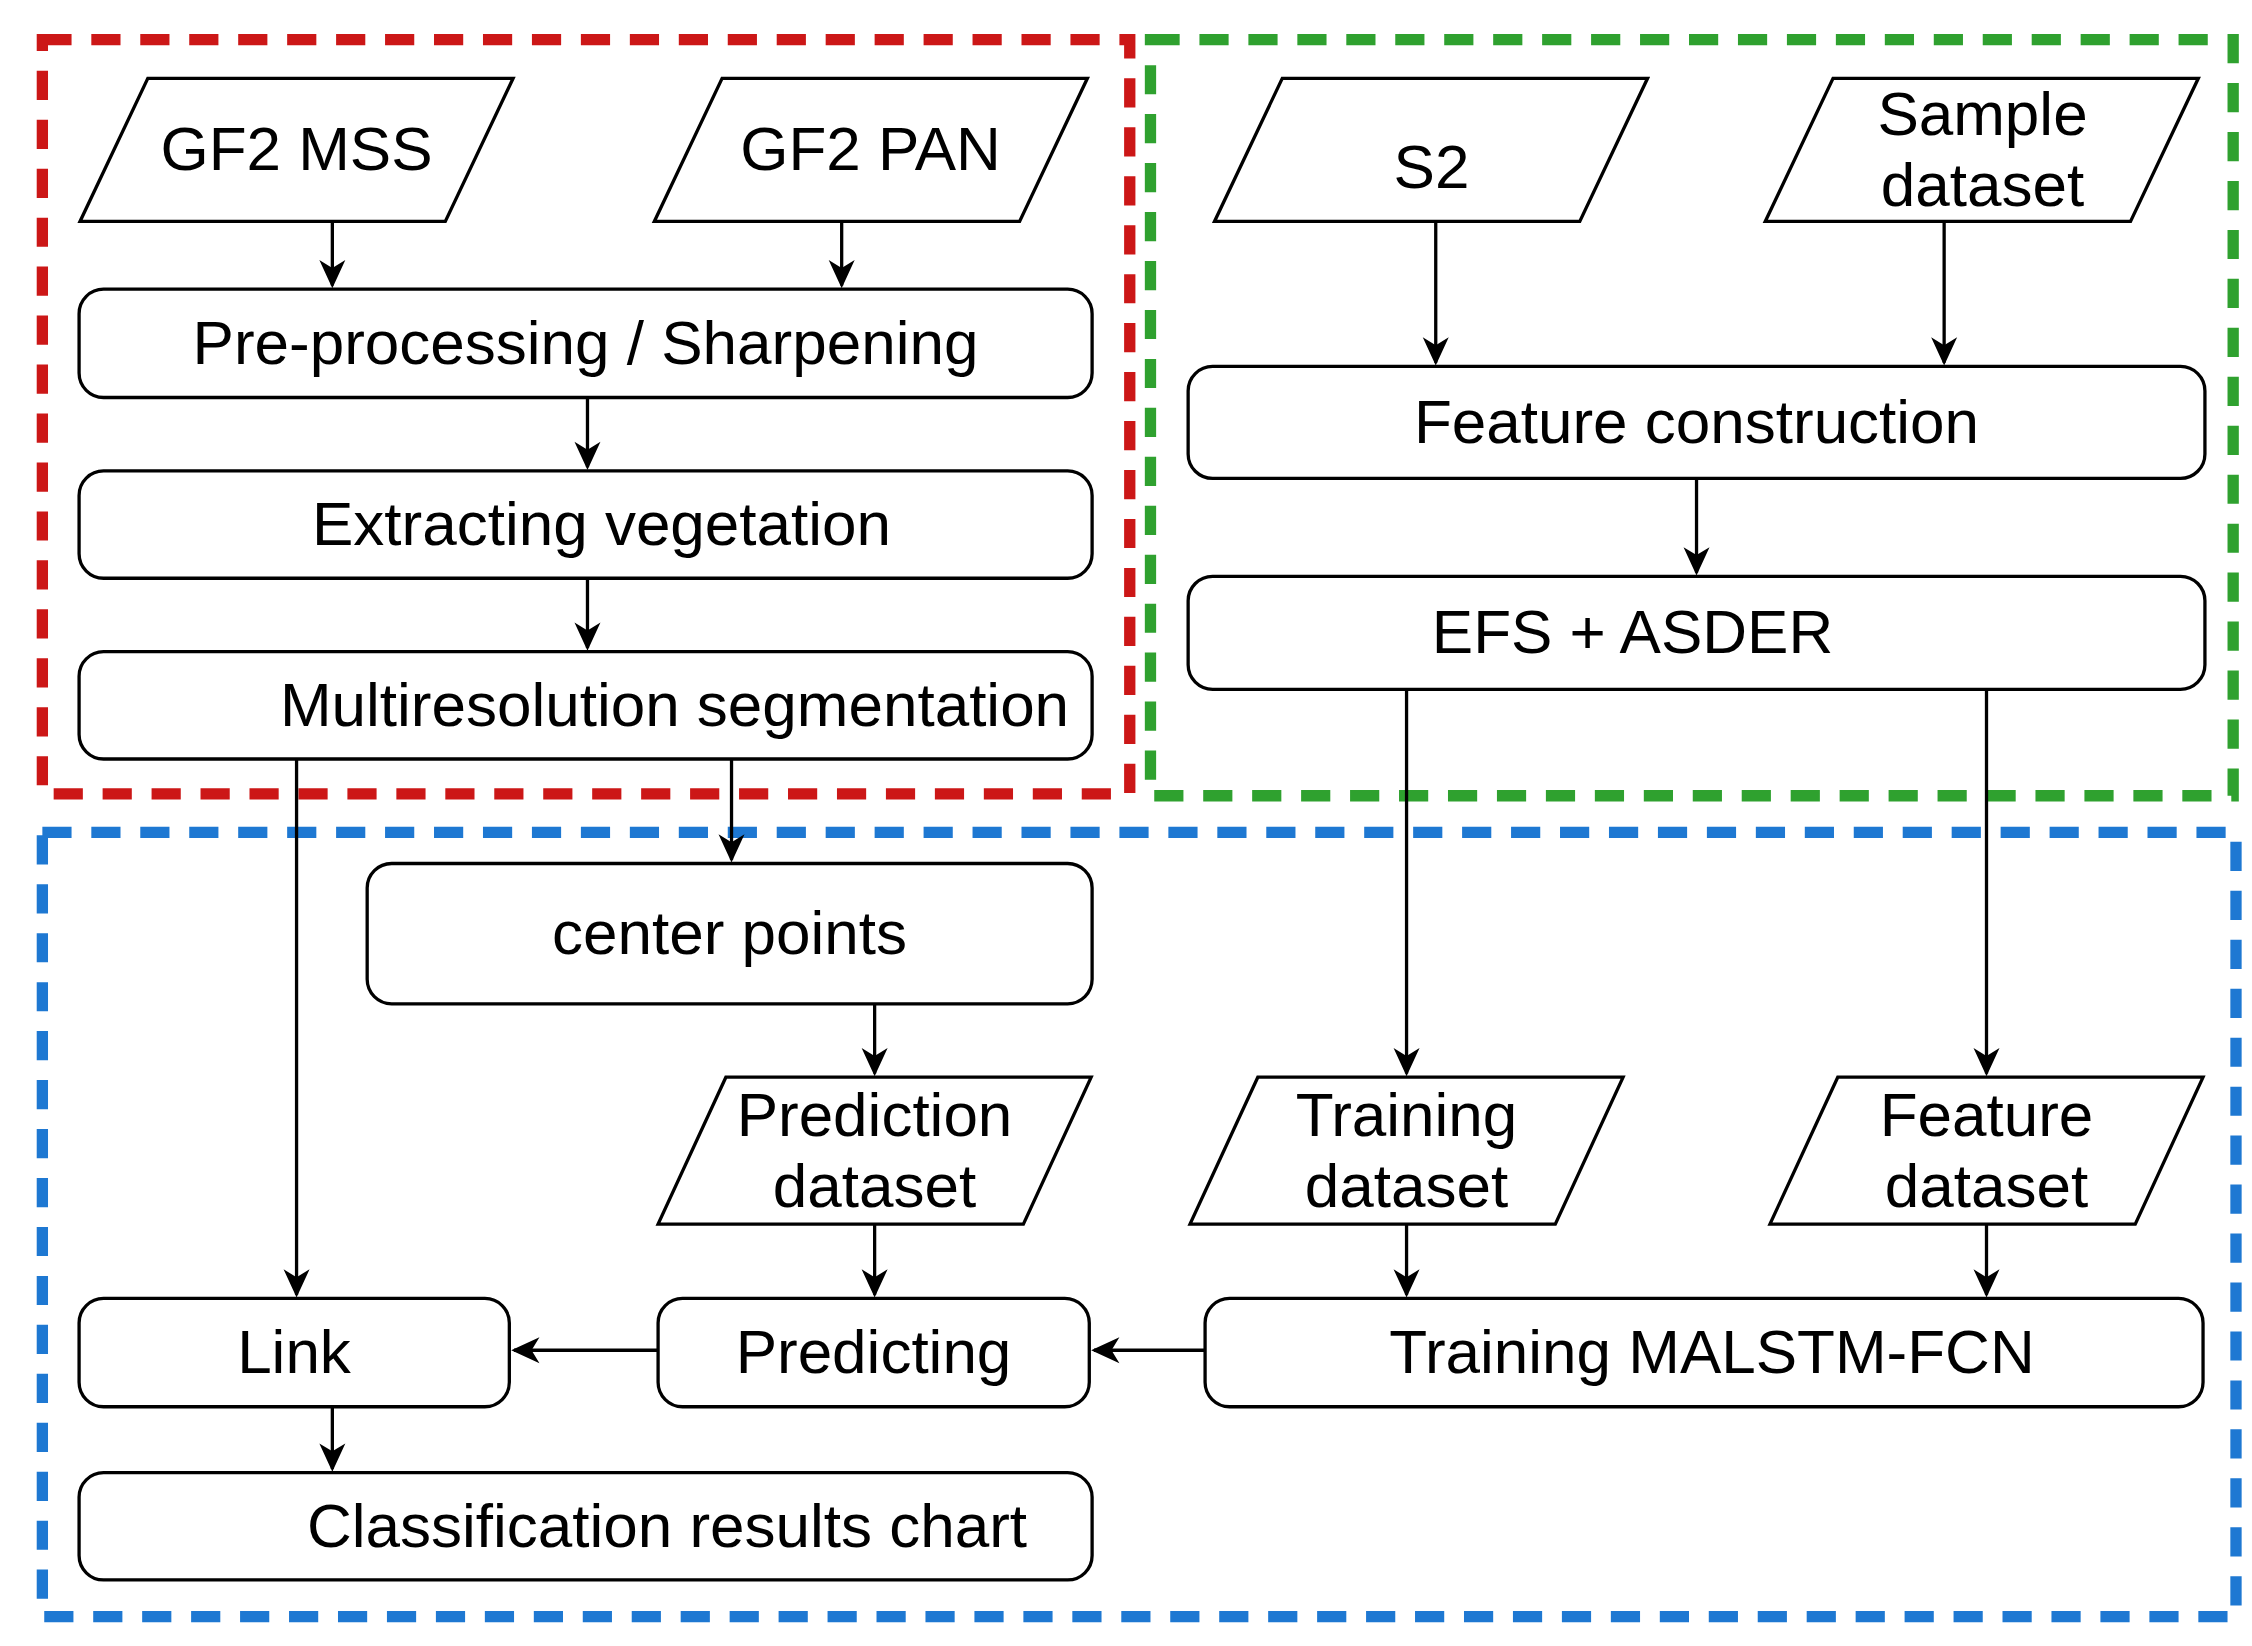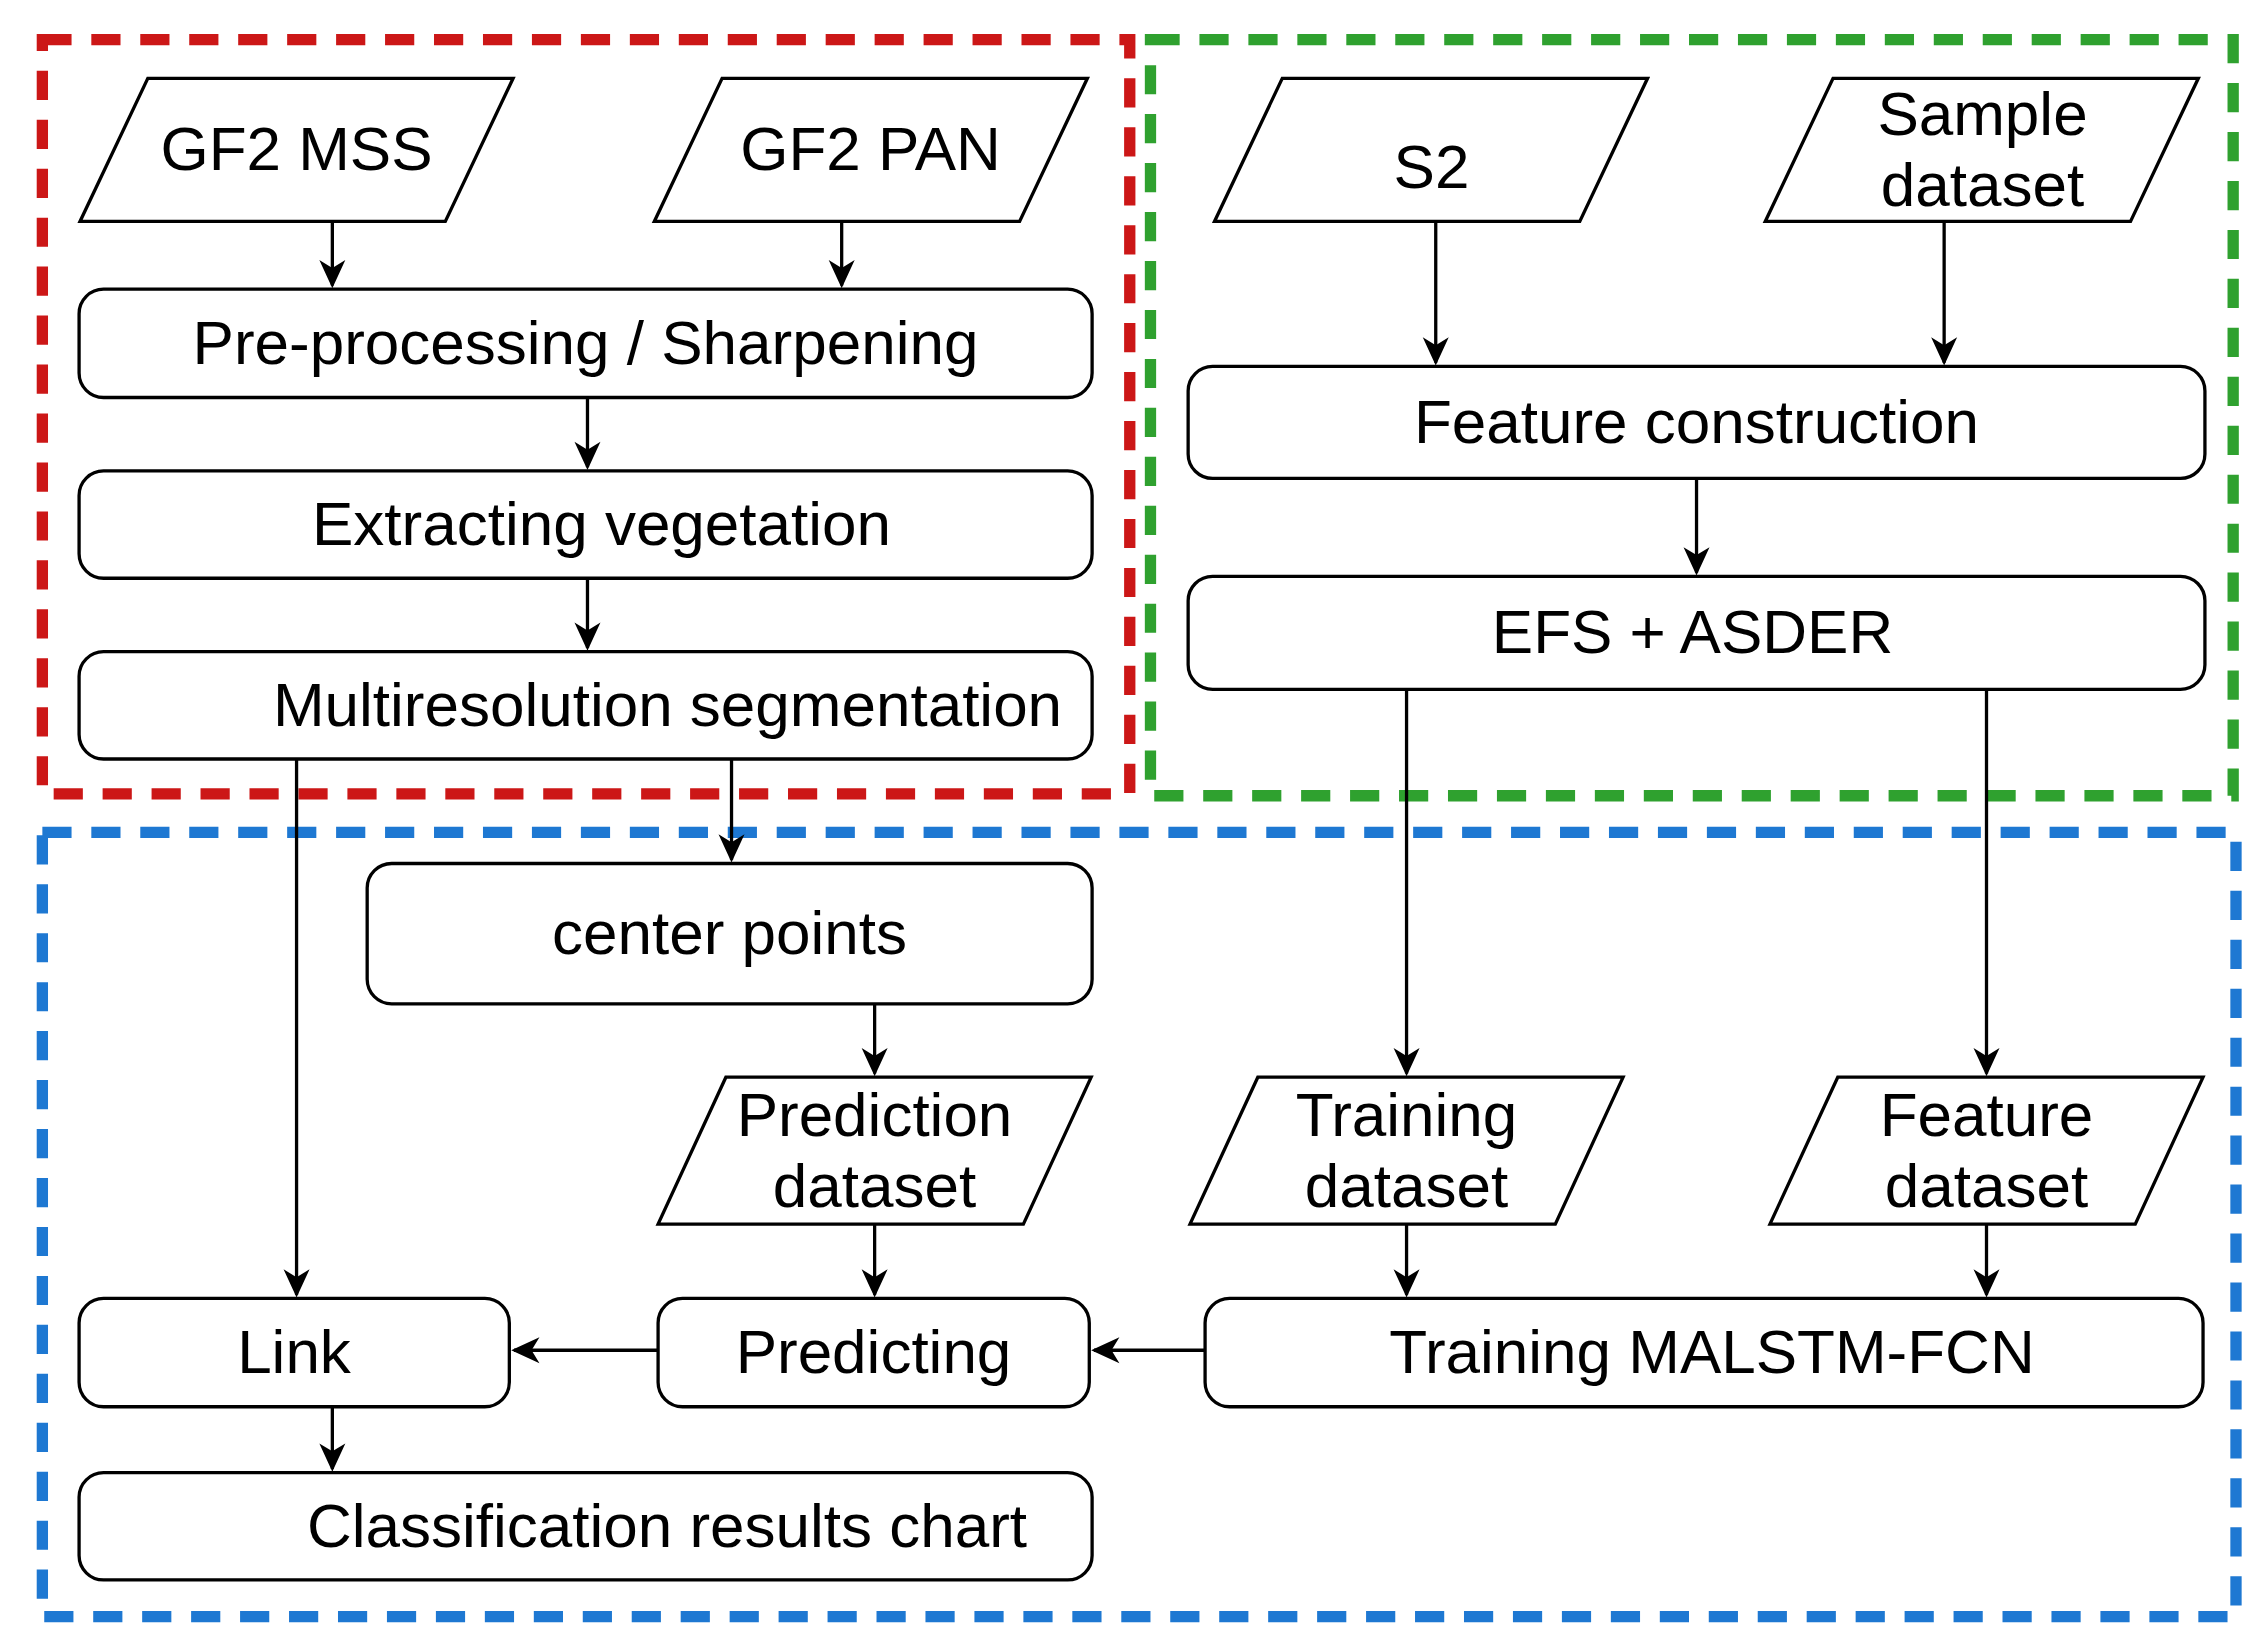"EFS + ASDER" div.lbl { left: 1184px -> 1124px }
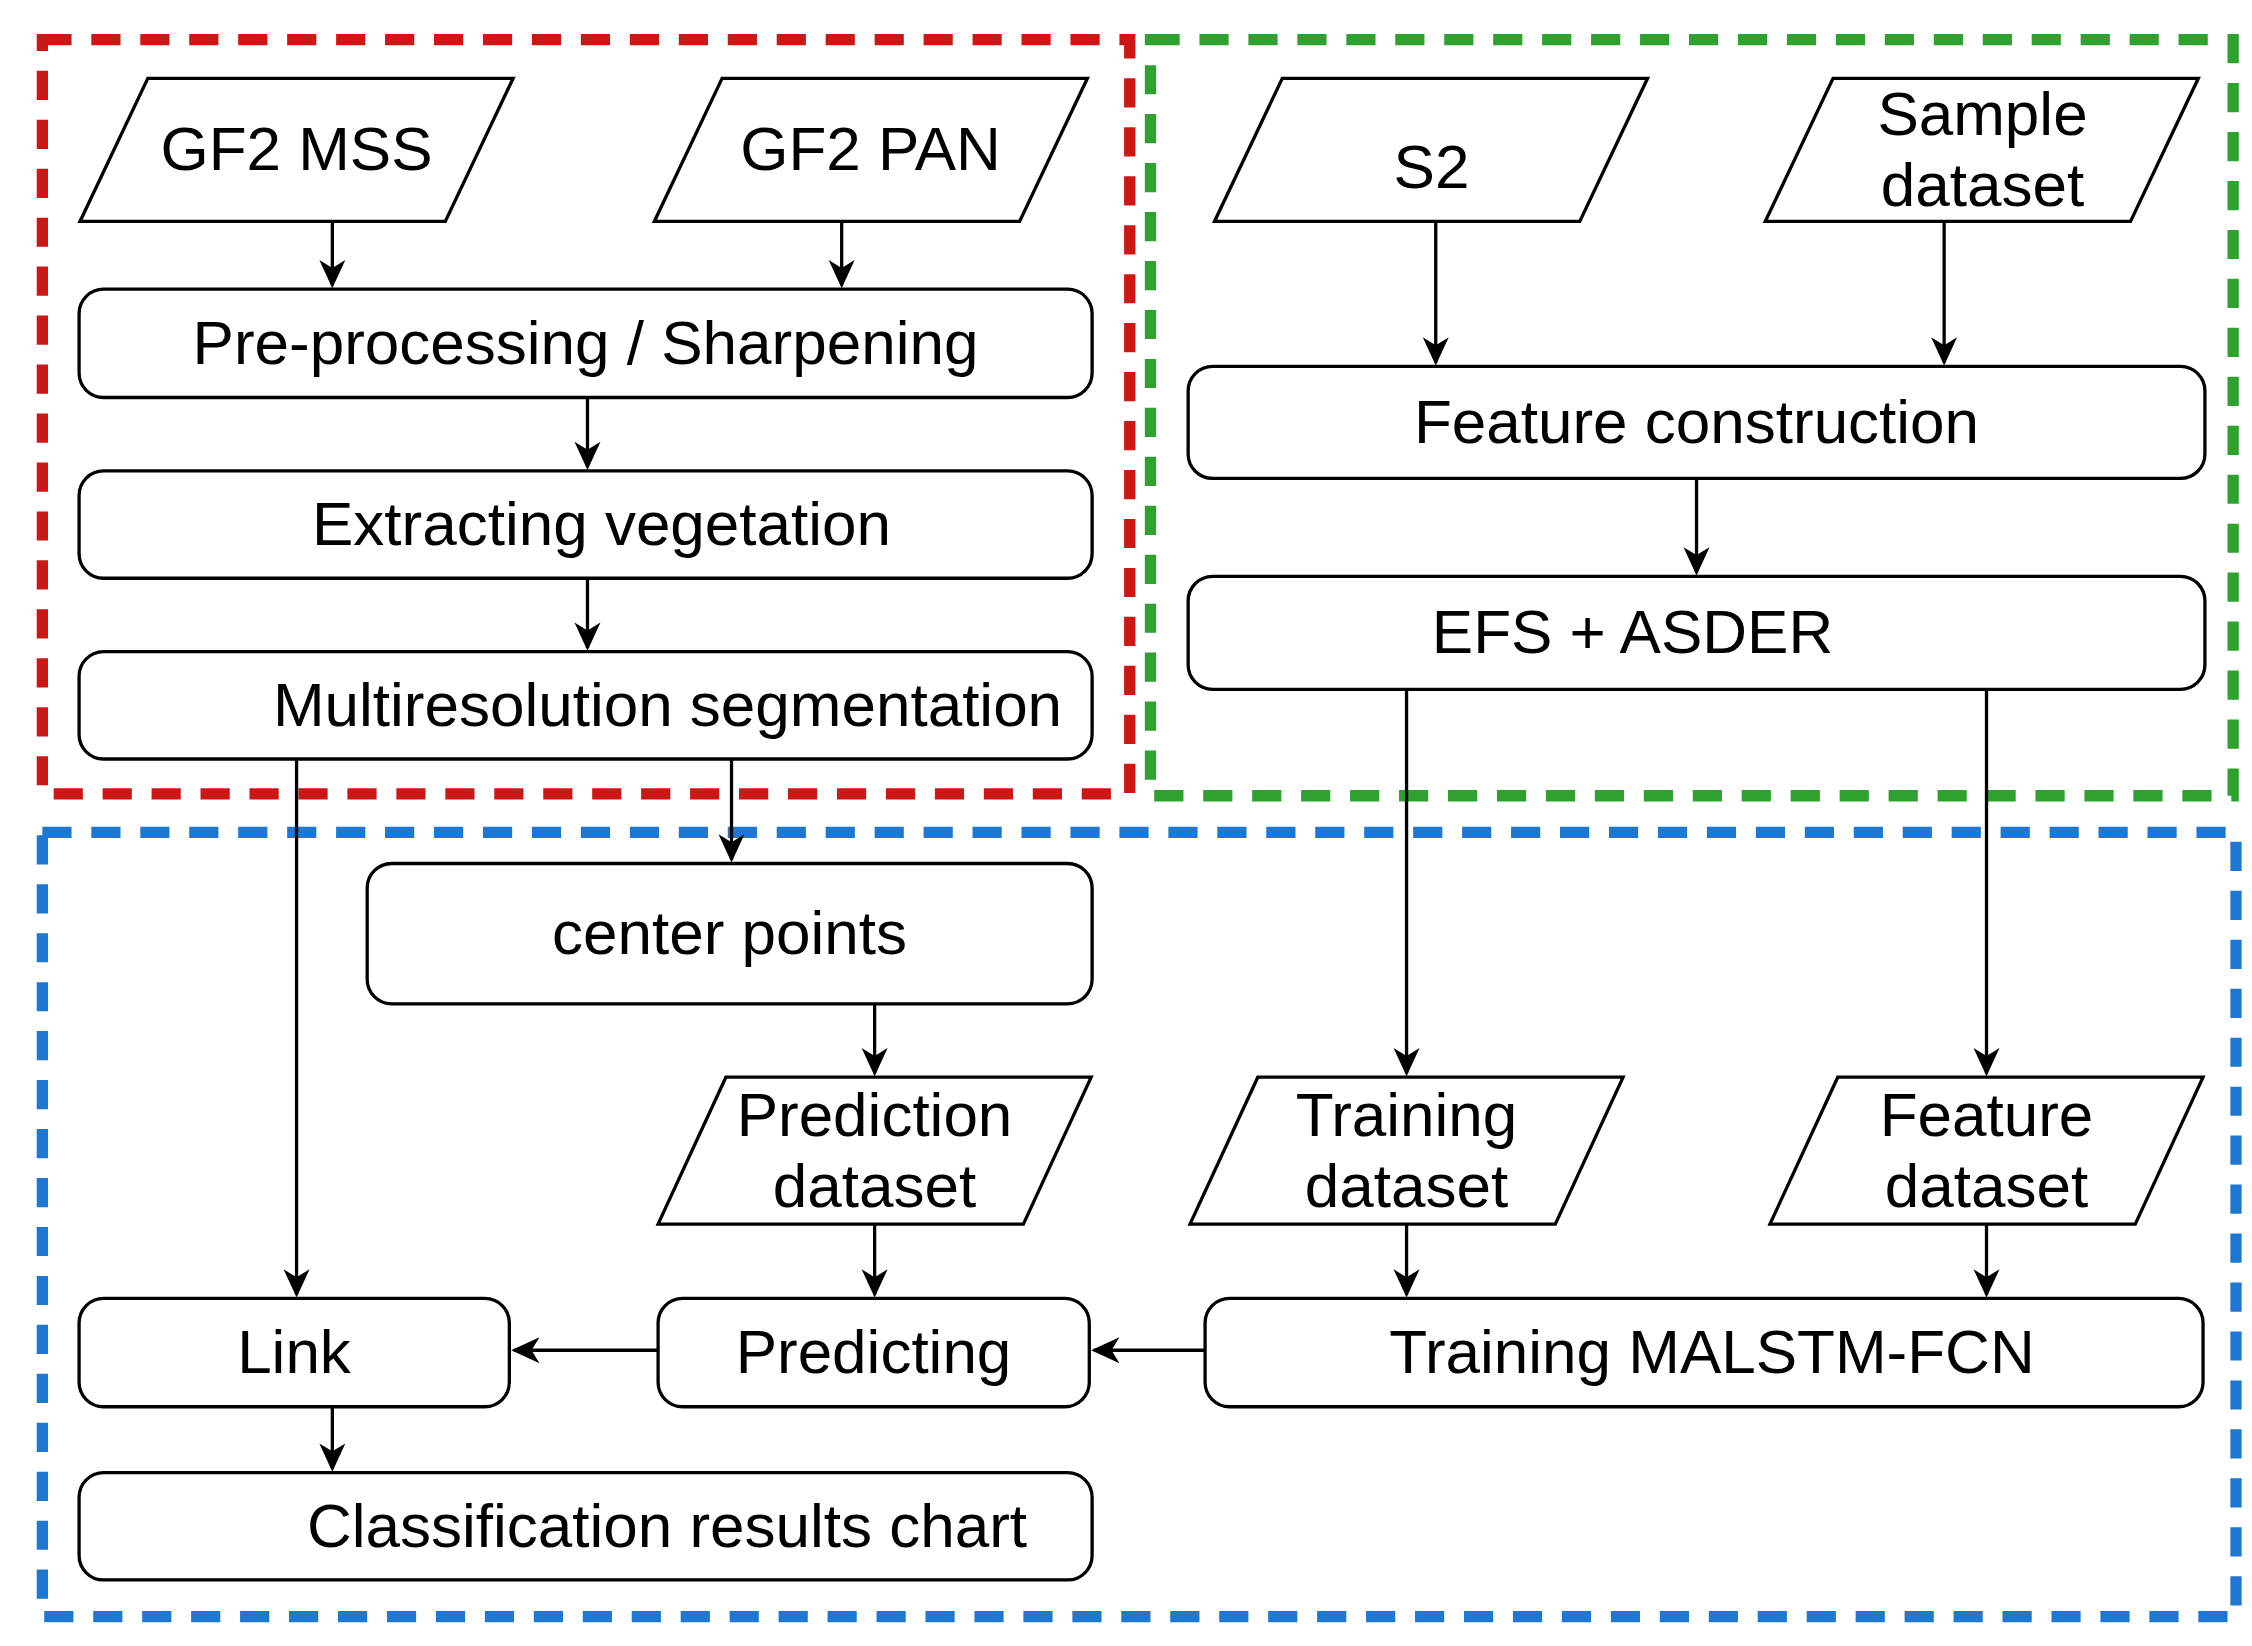"Multiresolution segmentation" div.lbl { left: 80px -> 87px }
